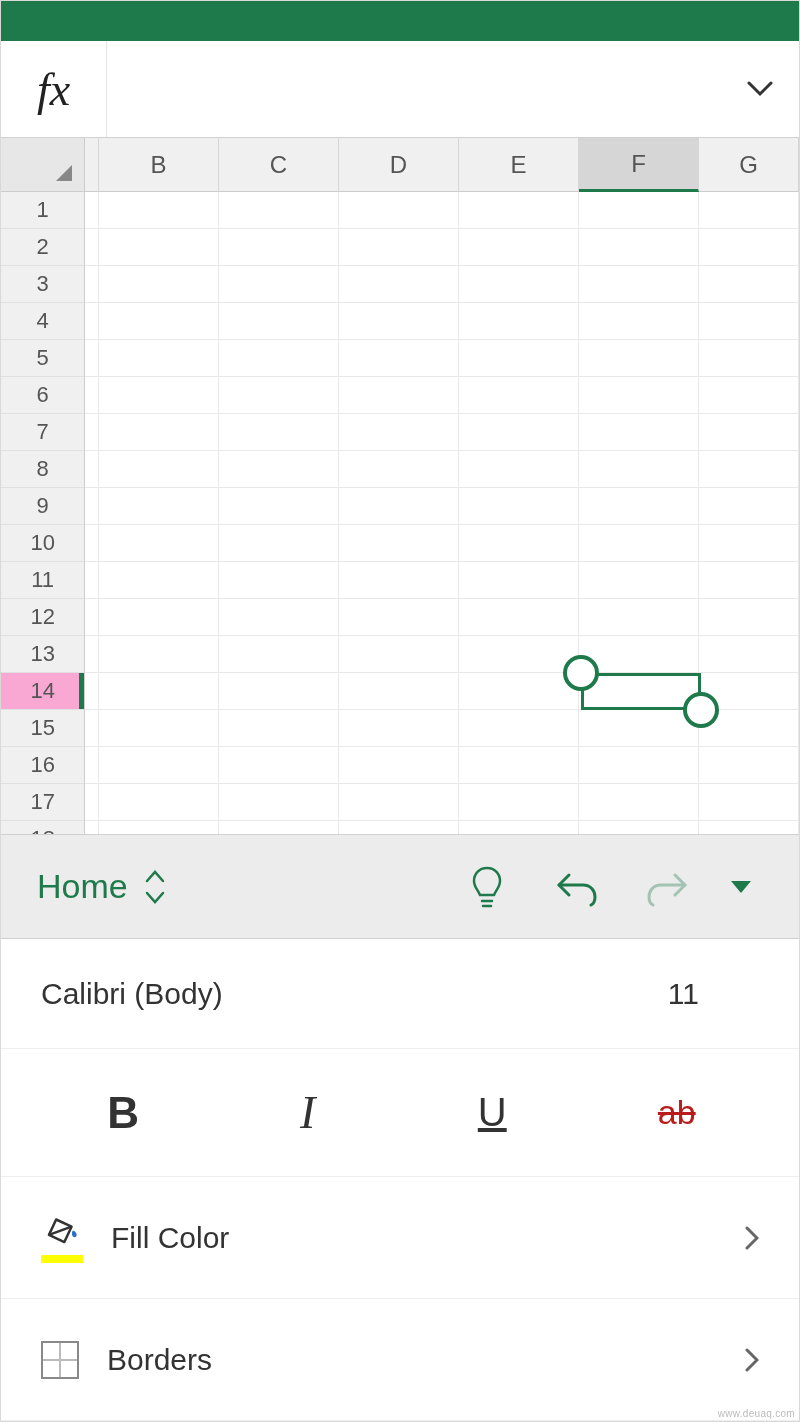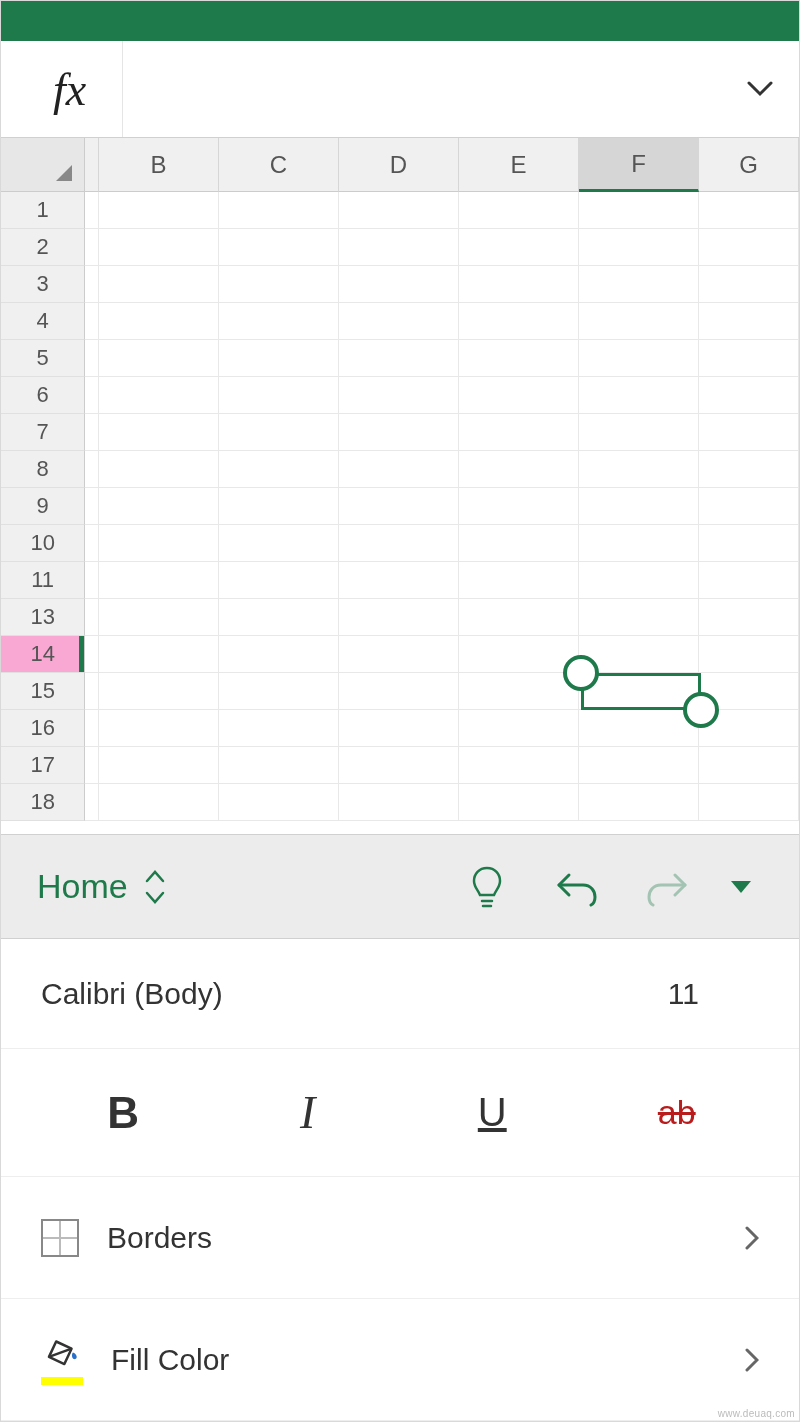"fx" .fx-label { margin-left: 16px -> none }
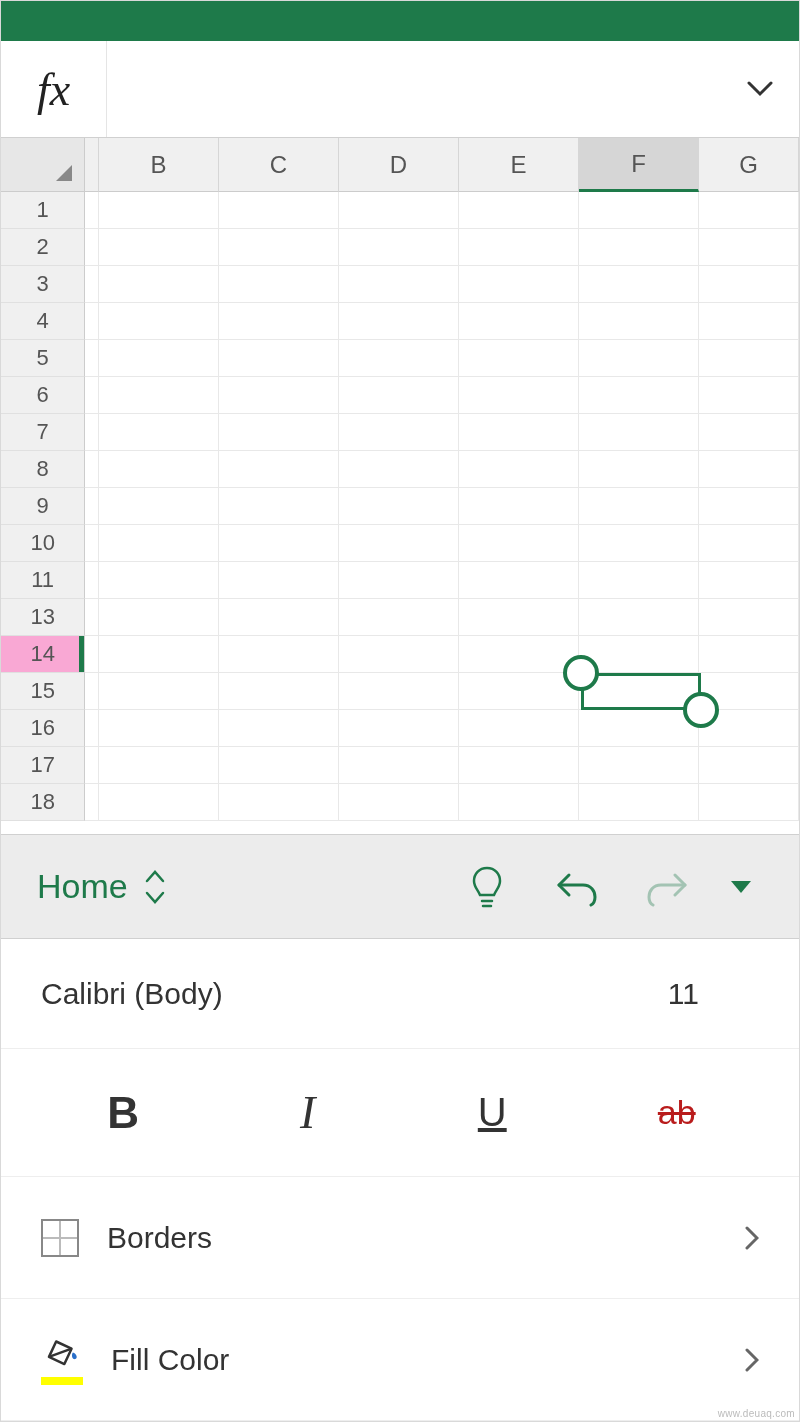"12" div.row { html: none -> <div> <div>12</div> <div></div> <div></div> <div></div> <div></div> <div></div> <div></div> <div></div> </div> }
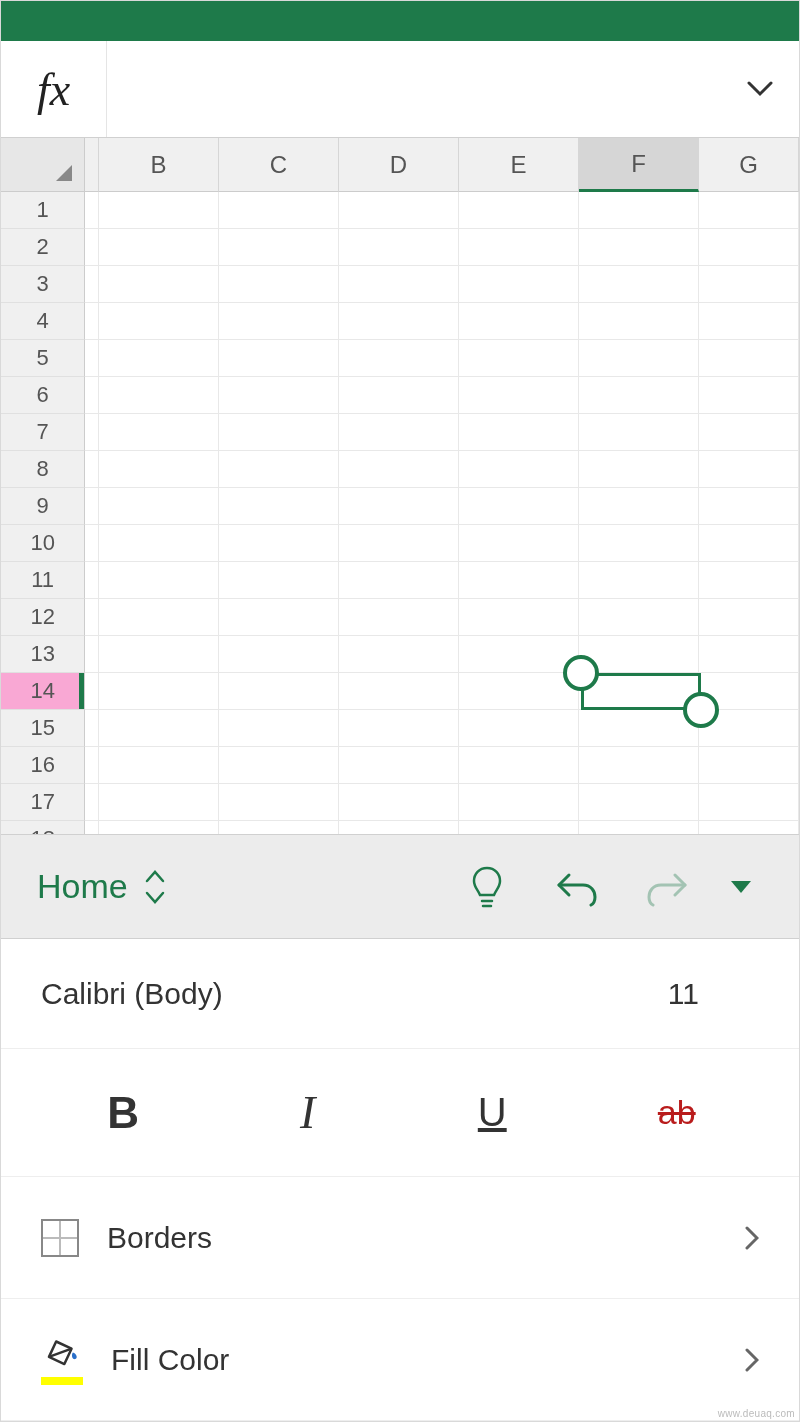"Borders" div.menu-row { order: before "Fill Color" -> after "Fill Color" }
